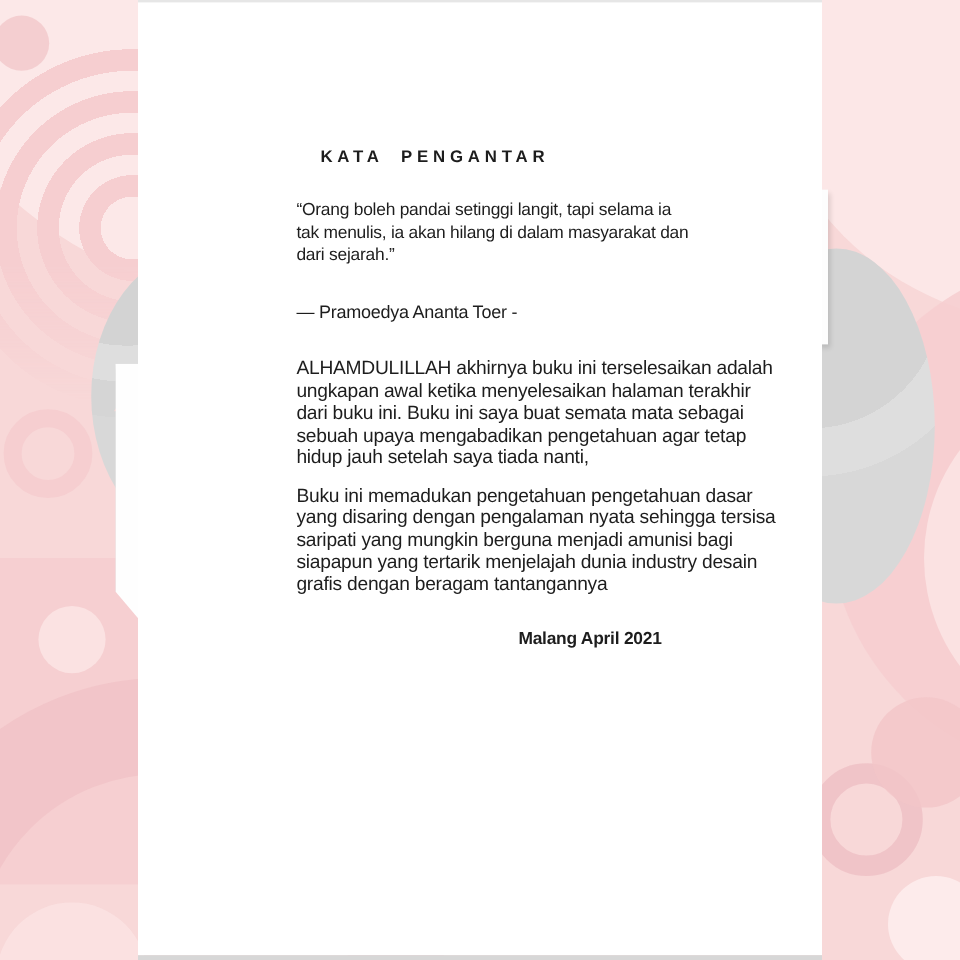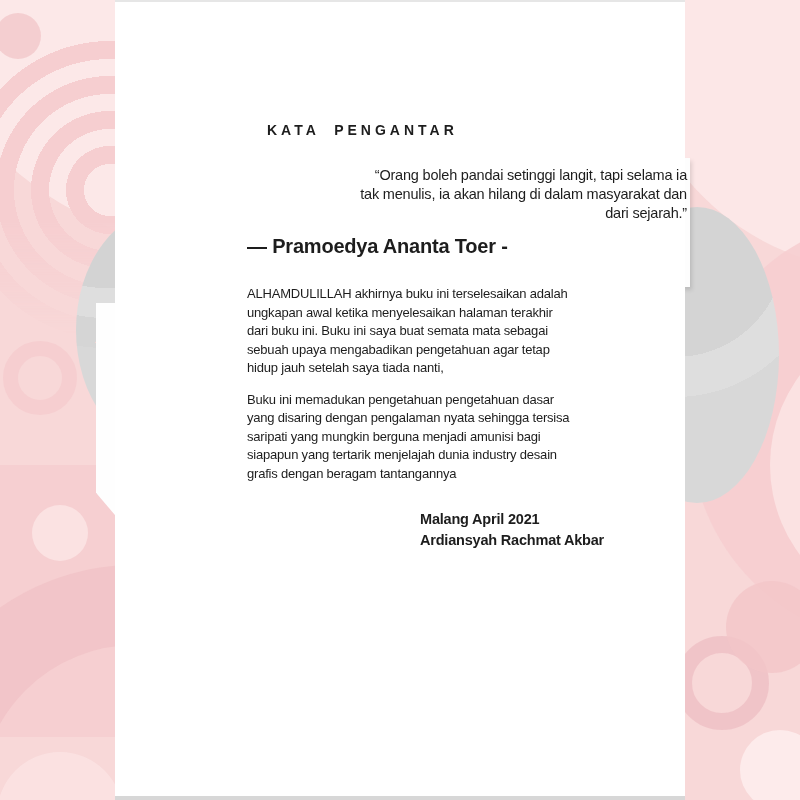"“Orang boleh pandai setinggi langit," .quote { text-align: right -> none }
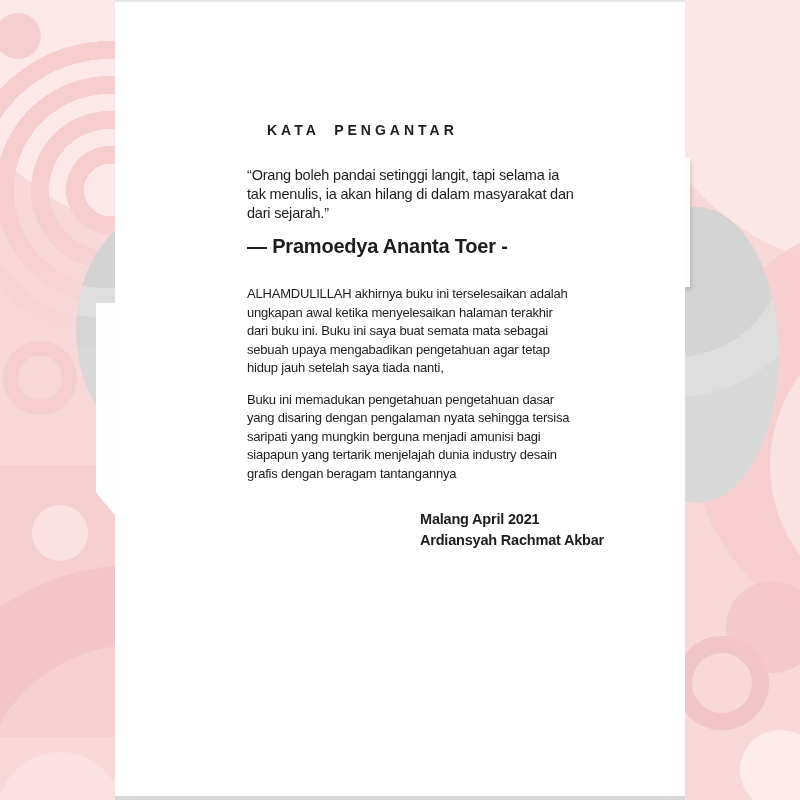"— Pramoedya Ananta Toer -" .attribution { font-size: 20px -> 15px; font-weight: 700 -> 400; margin: 14px 0 0 -> 28px 0 0 }
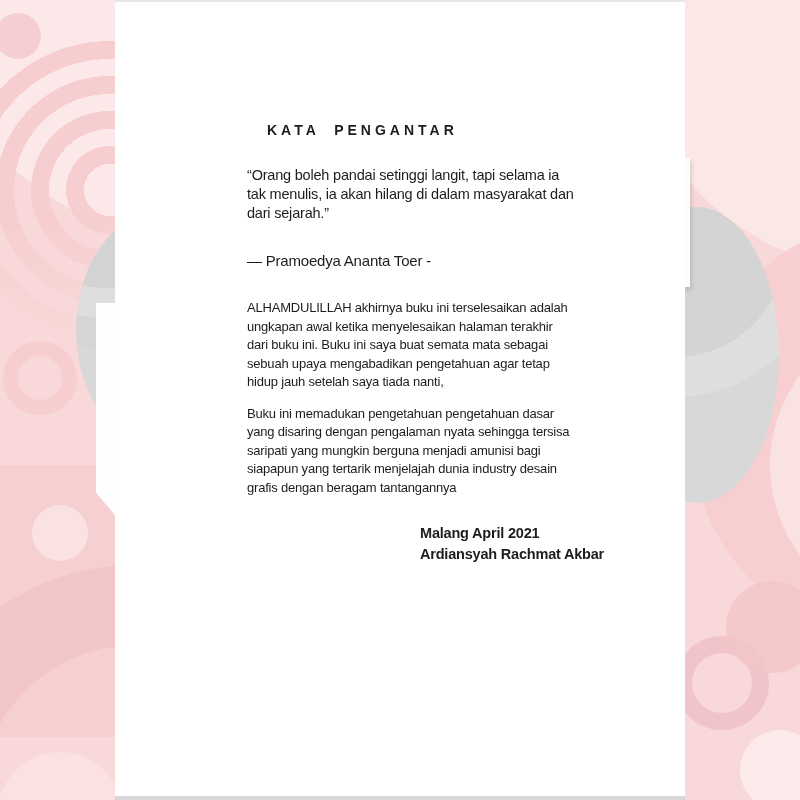"ALHAMDULILLAH akhirnya buku ini" .body-par { font-size: 13px -> 16px }
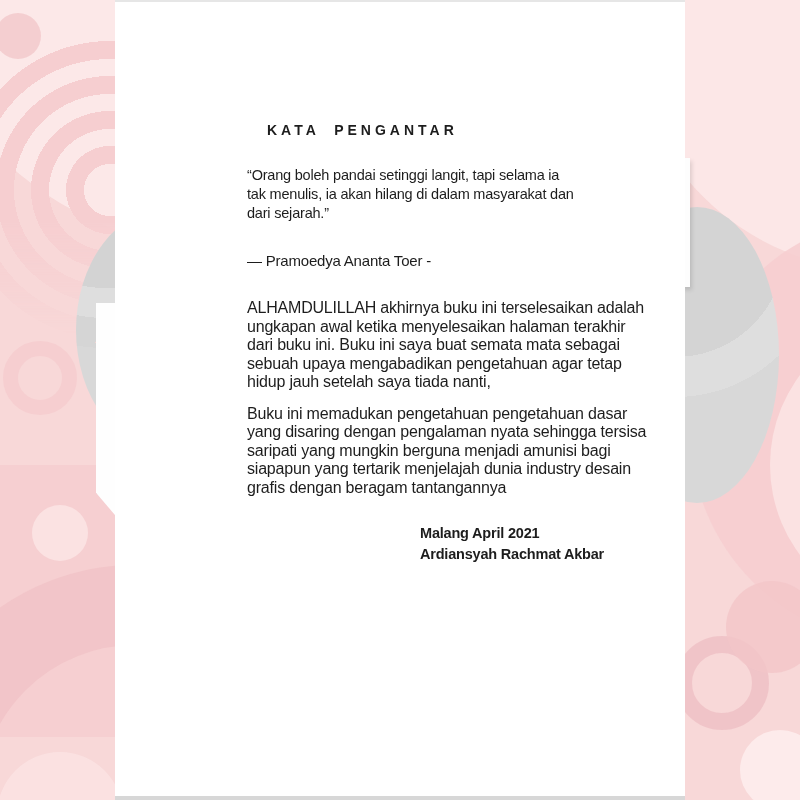"Malang April 2021" .signature p { margin: 0 -> 12px }
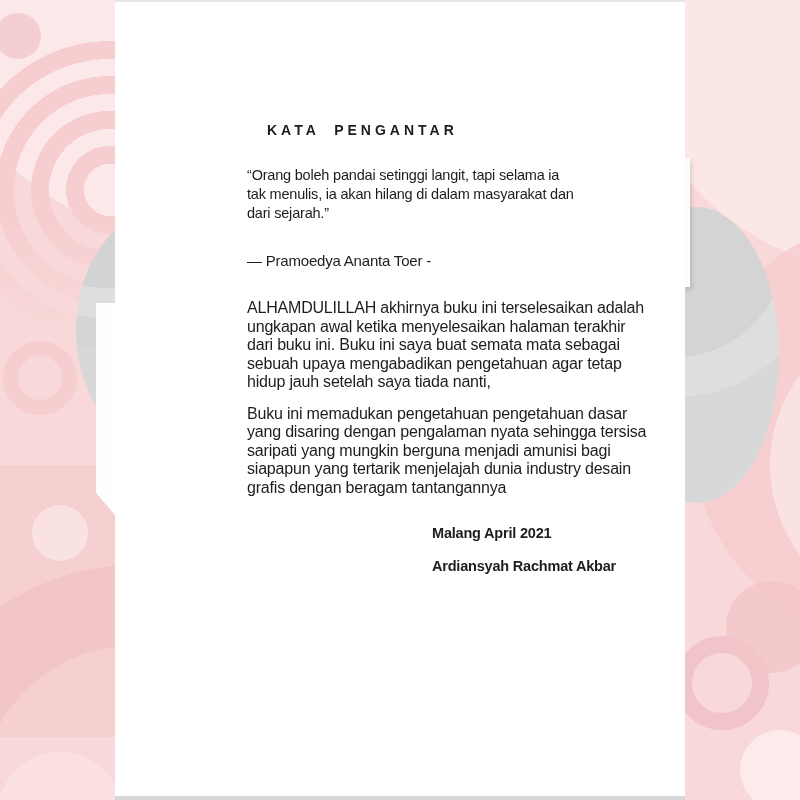"Ardiansyah Rachmat Akbar" p { html: <p>Ardiansyah Rachmat Akbar</p> -> none }
